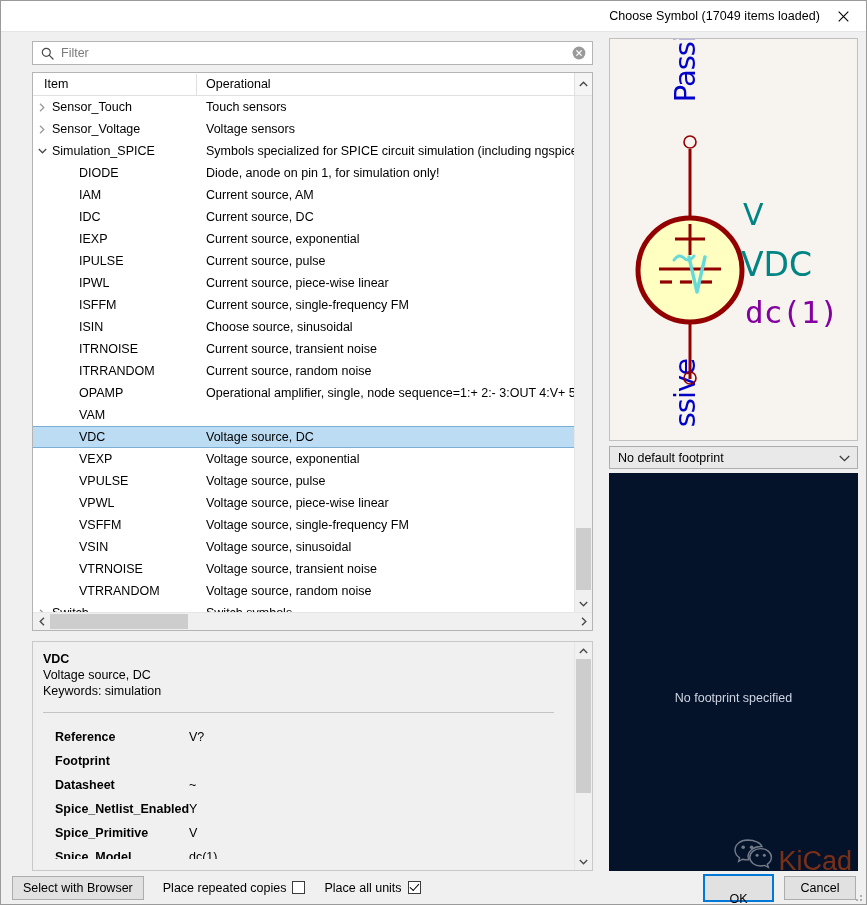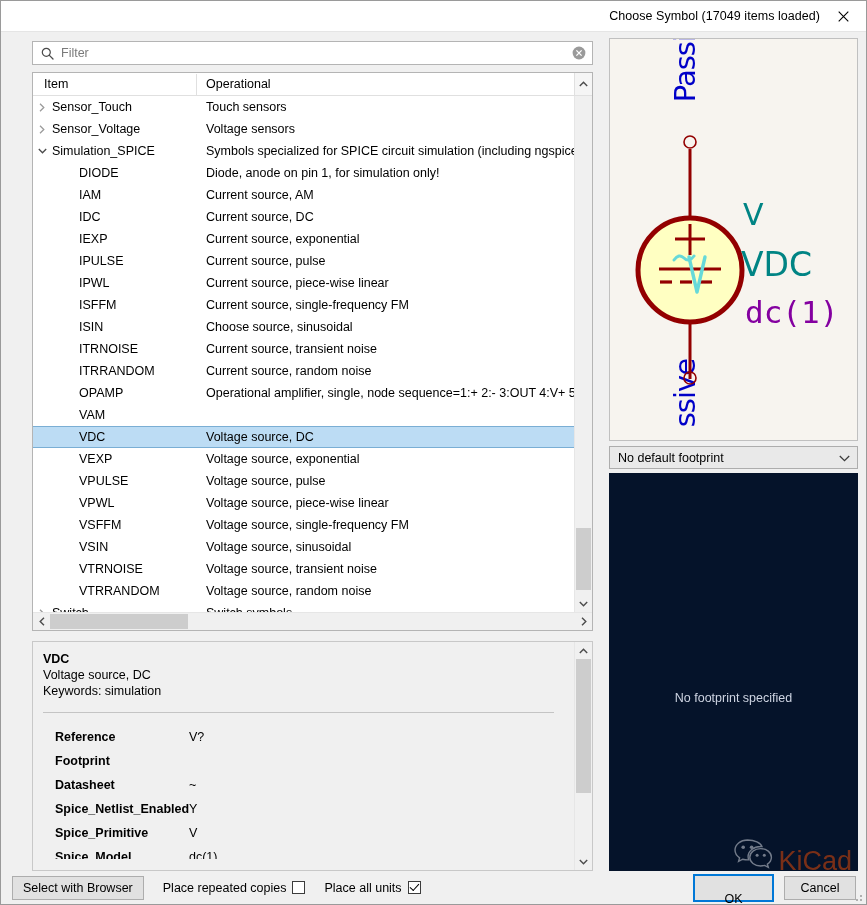"OK" #ok-btn { width: 81px -> 71px }
